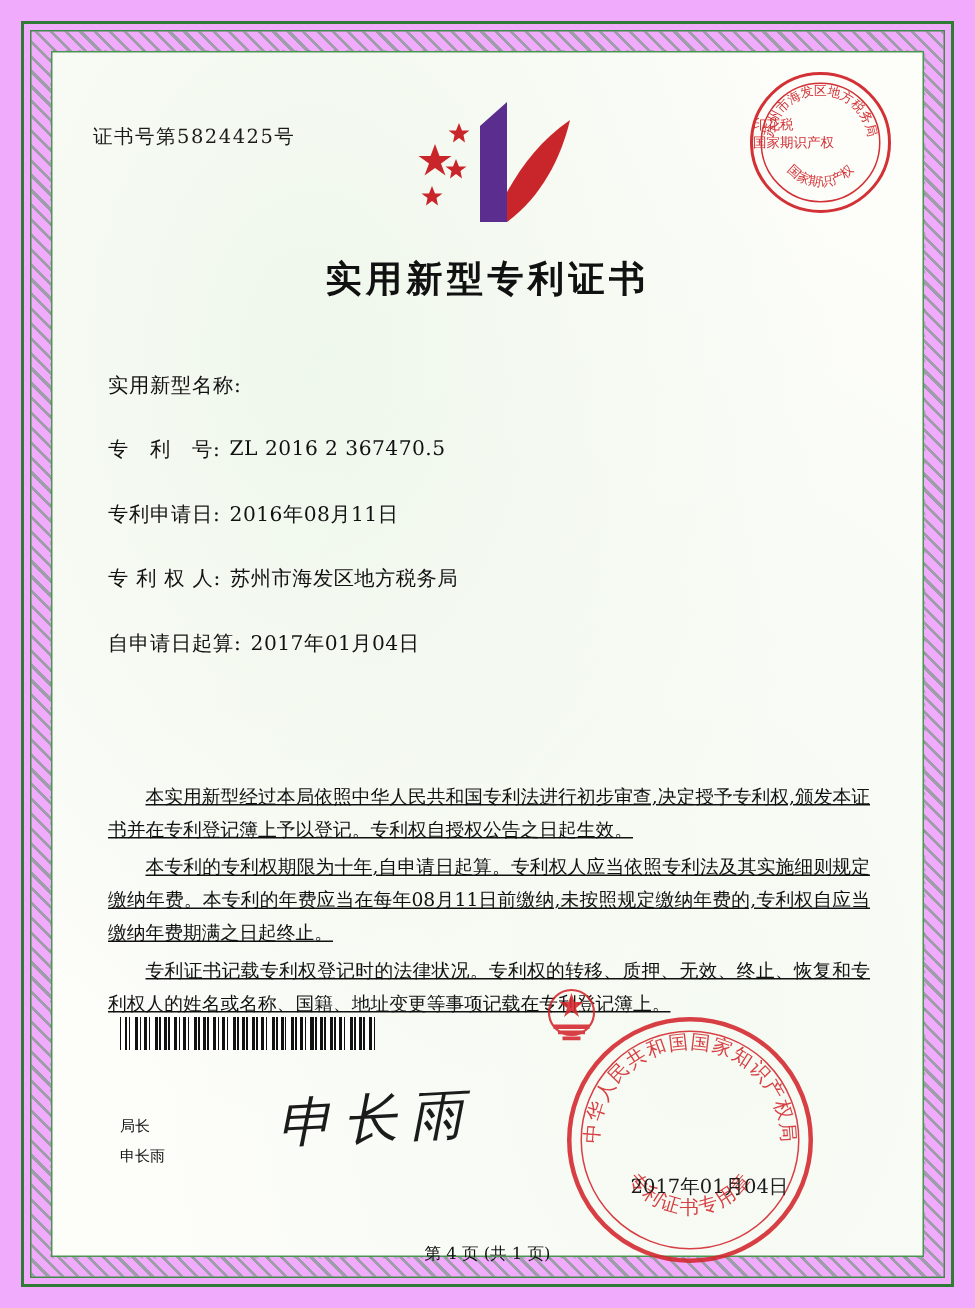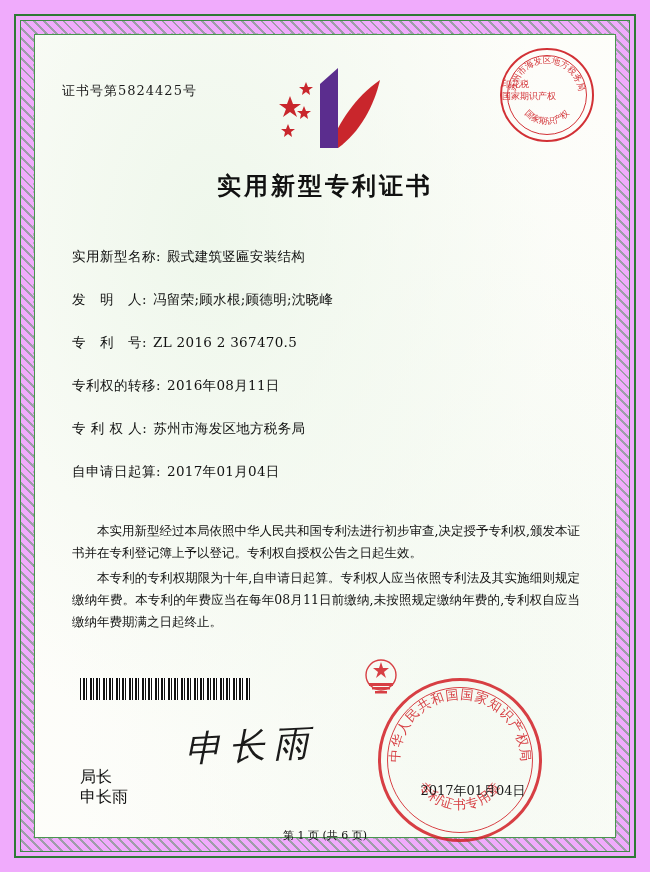"殿式建筑竖匾安装结构" span.field-value { html: <span>殿式建筑竖匾安装结构</span> -> none }
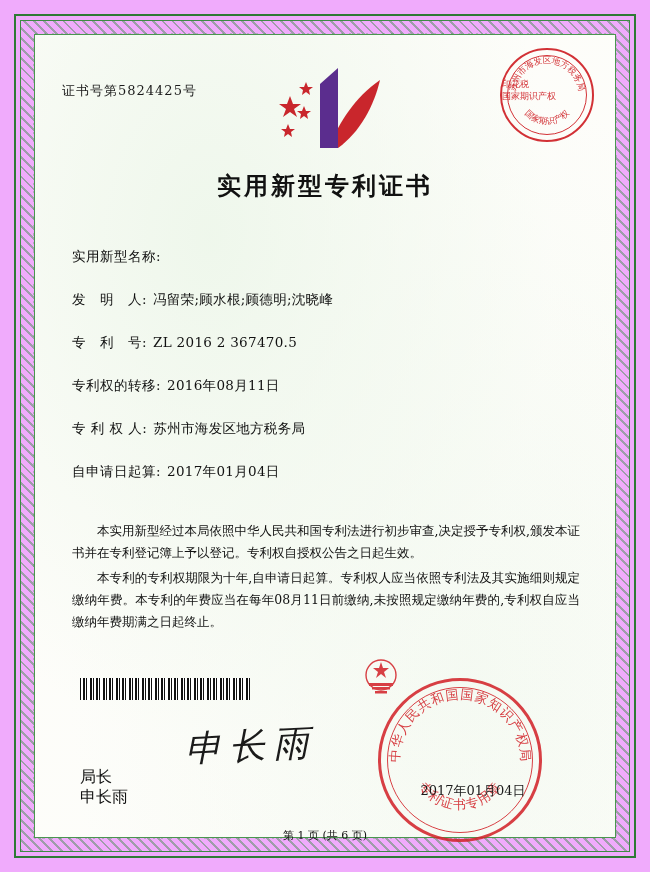"发 明 人:" div.field-row { html: <div> <span>发 明 人:</span> <span>冯留荣;顾水根;顾德明;沈晓峰</span> </div> -> none }
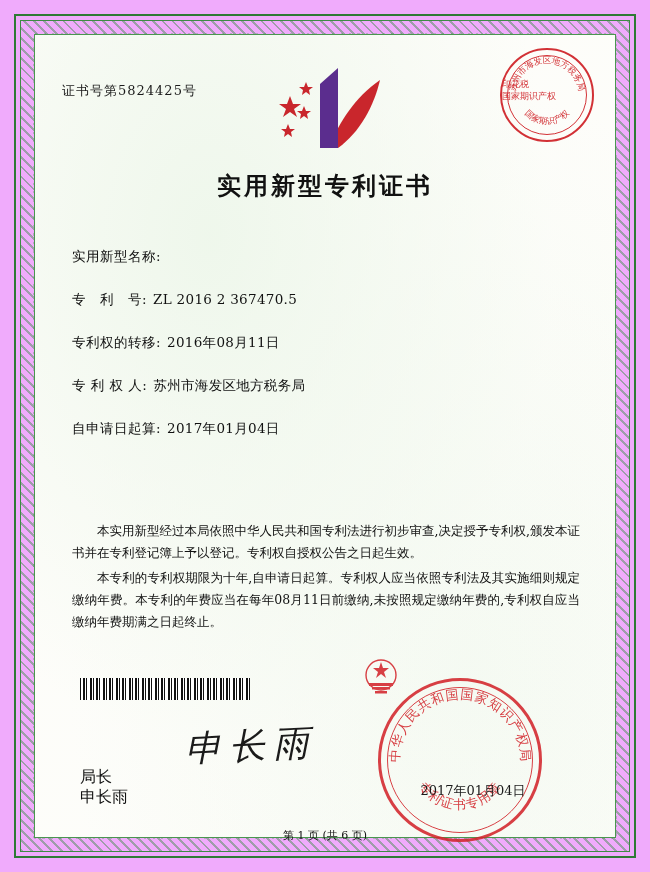"专利权的转移:" span.field-label { text: 权的转移 -> 申请日 }
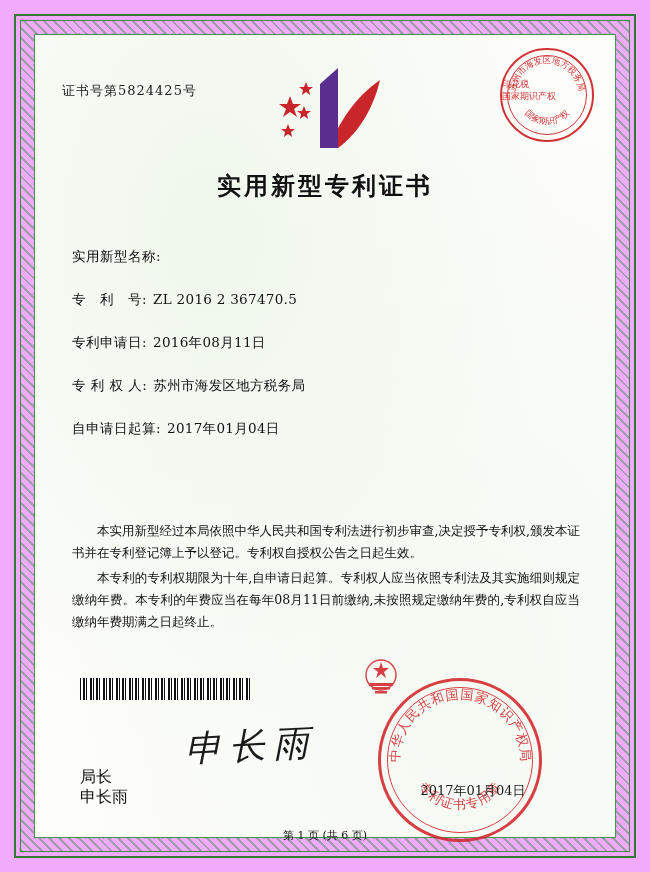"本实用新型经过本局依照中华人民共和国专利法进行初步审查,决定授予专利权,颁发本证" .body-text { text-decoration: none -> underline }
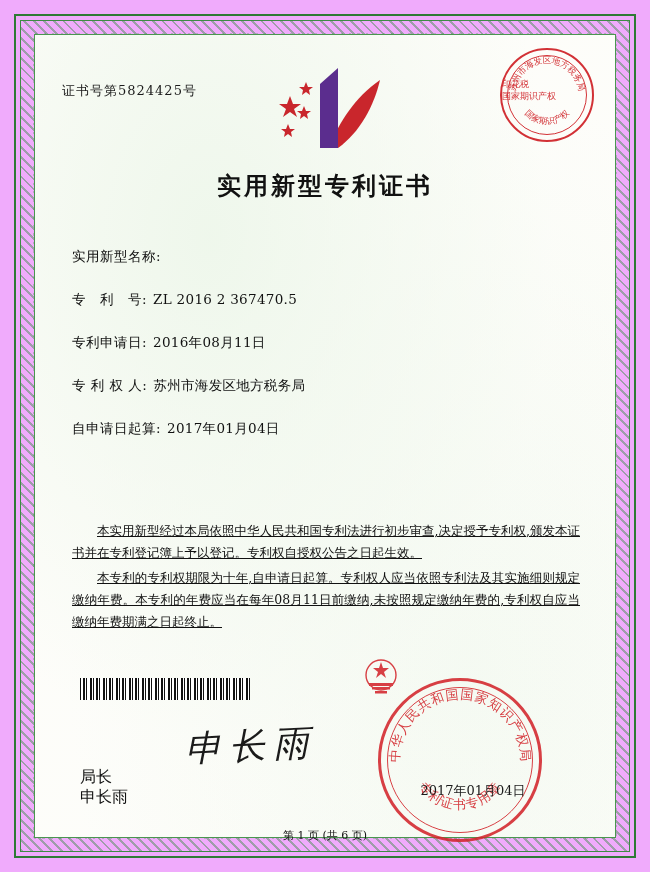"专利证书记载专利权登记时的法律状况。专利权的转移、质押、无效、终止、恢复和专利权" p { html: none -> <p>专利证书记载专利权登记时的法律状况。专利权的转移、质押、无效、终止、恢复和专利权人的姓名或名称、国籍、地址变更等事项记载在专利登记簿上。</p> }
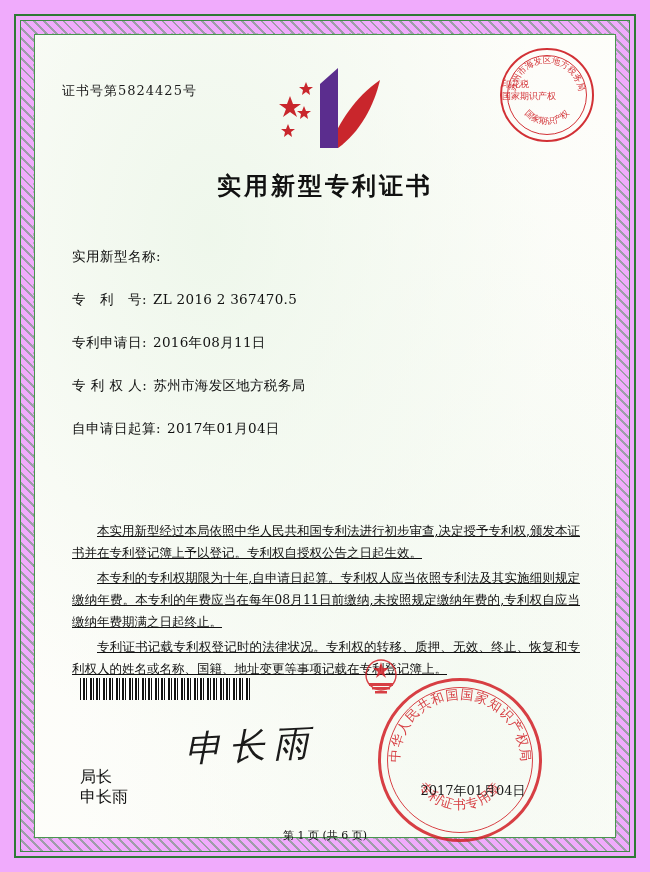"局长" .sig-label { font-size: 16px -> 10px; top: 767px -> 742px }
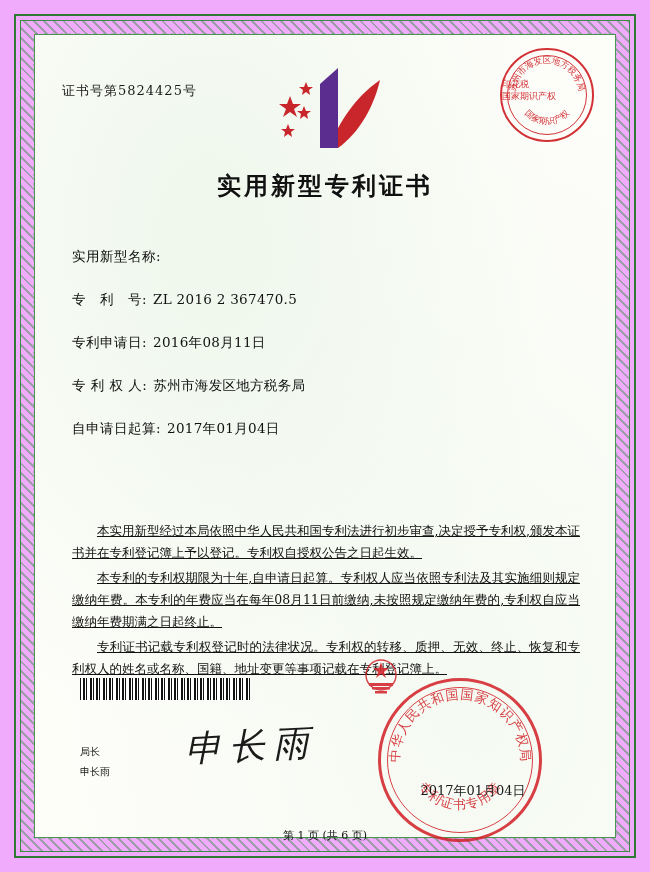"第 1 页 (共 6" div.footer { text: 1 页 (共 6 -> 4 页 (共 1 }
